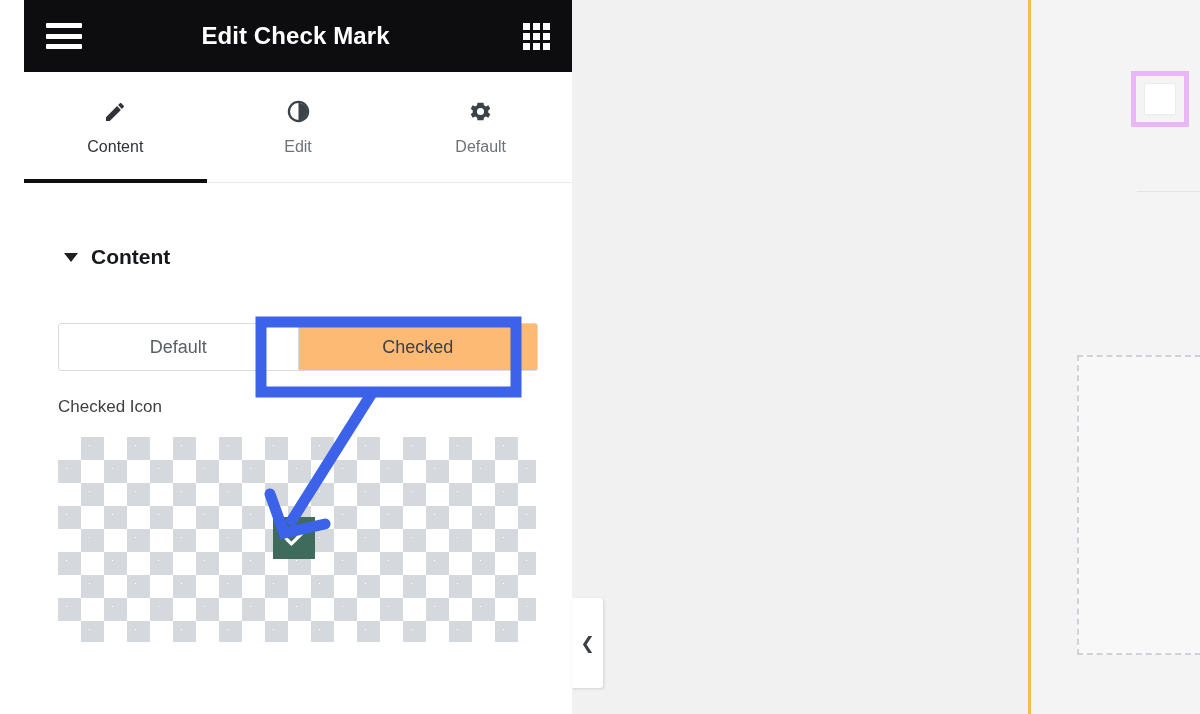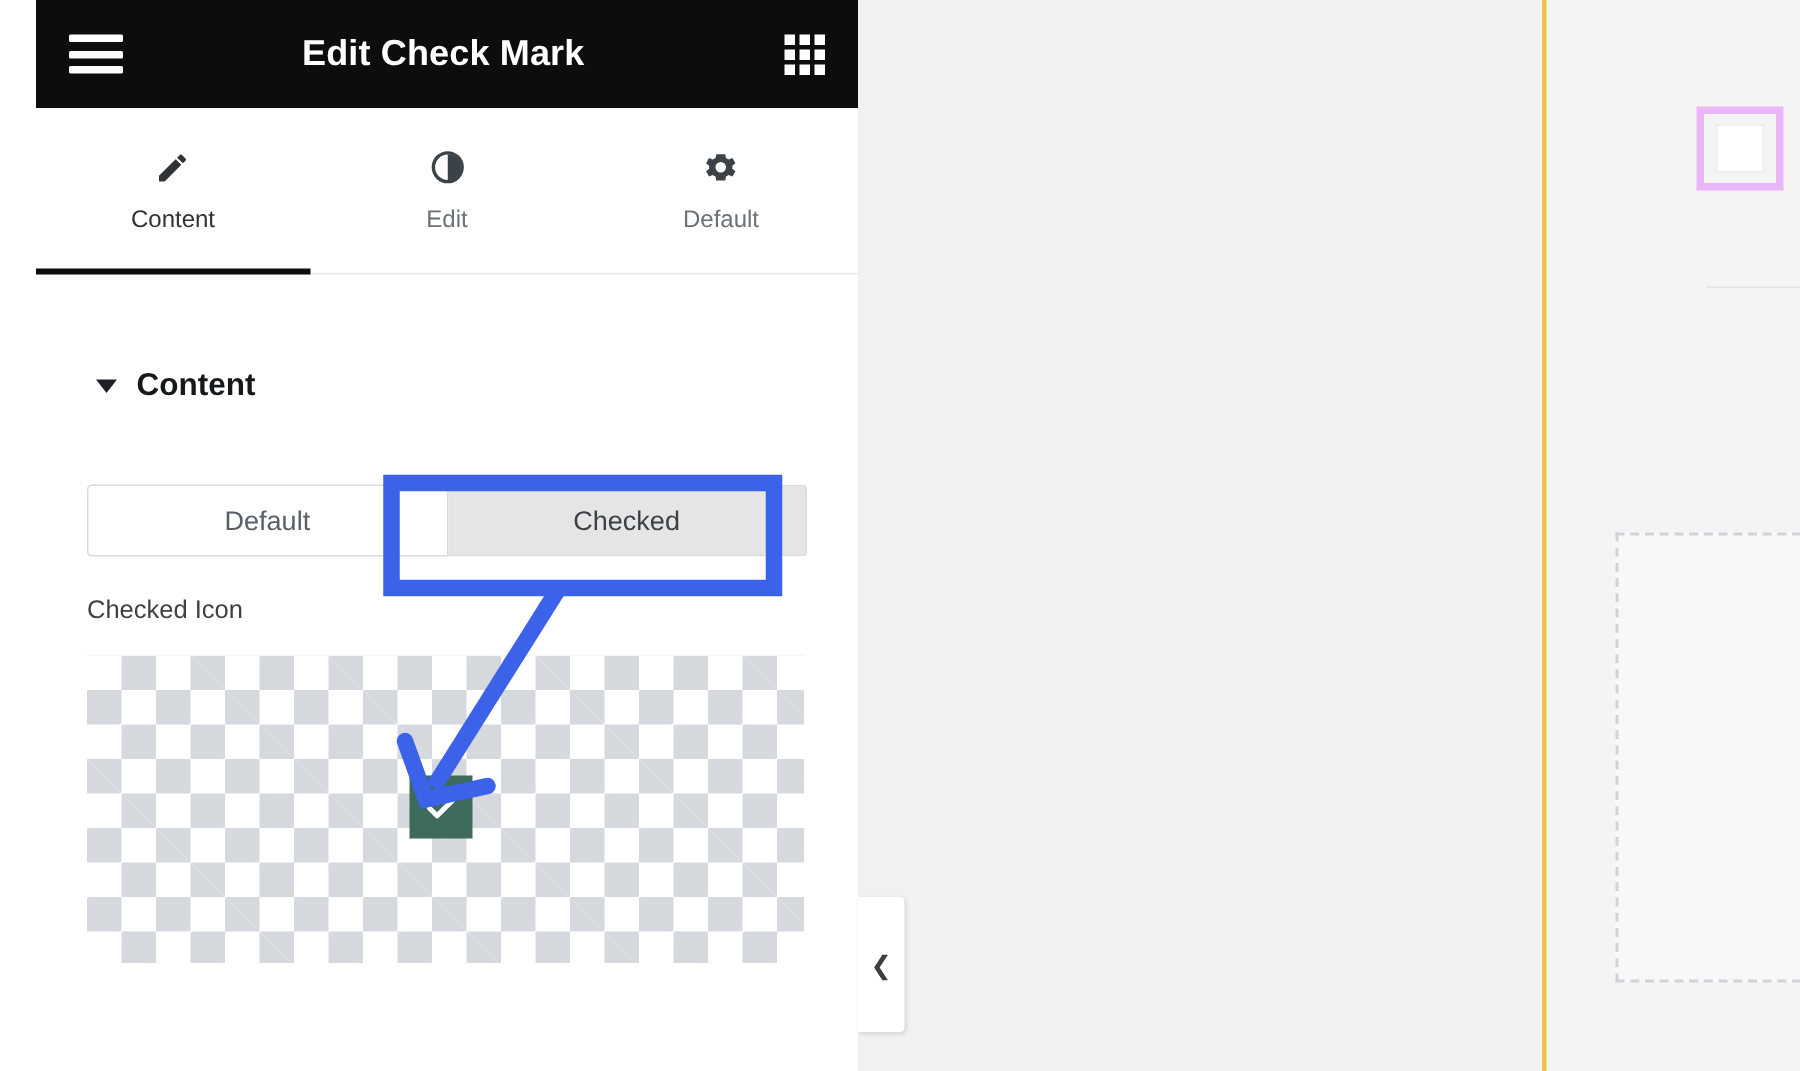"Checked" .toggle-btn.selected { background: #e5e5e5 -> #fdba74 }
